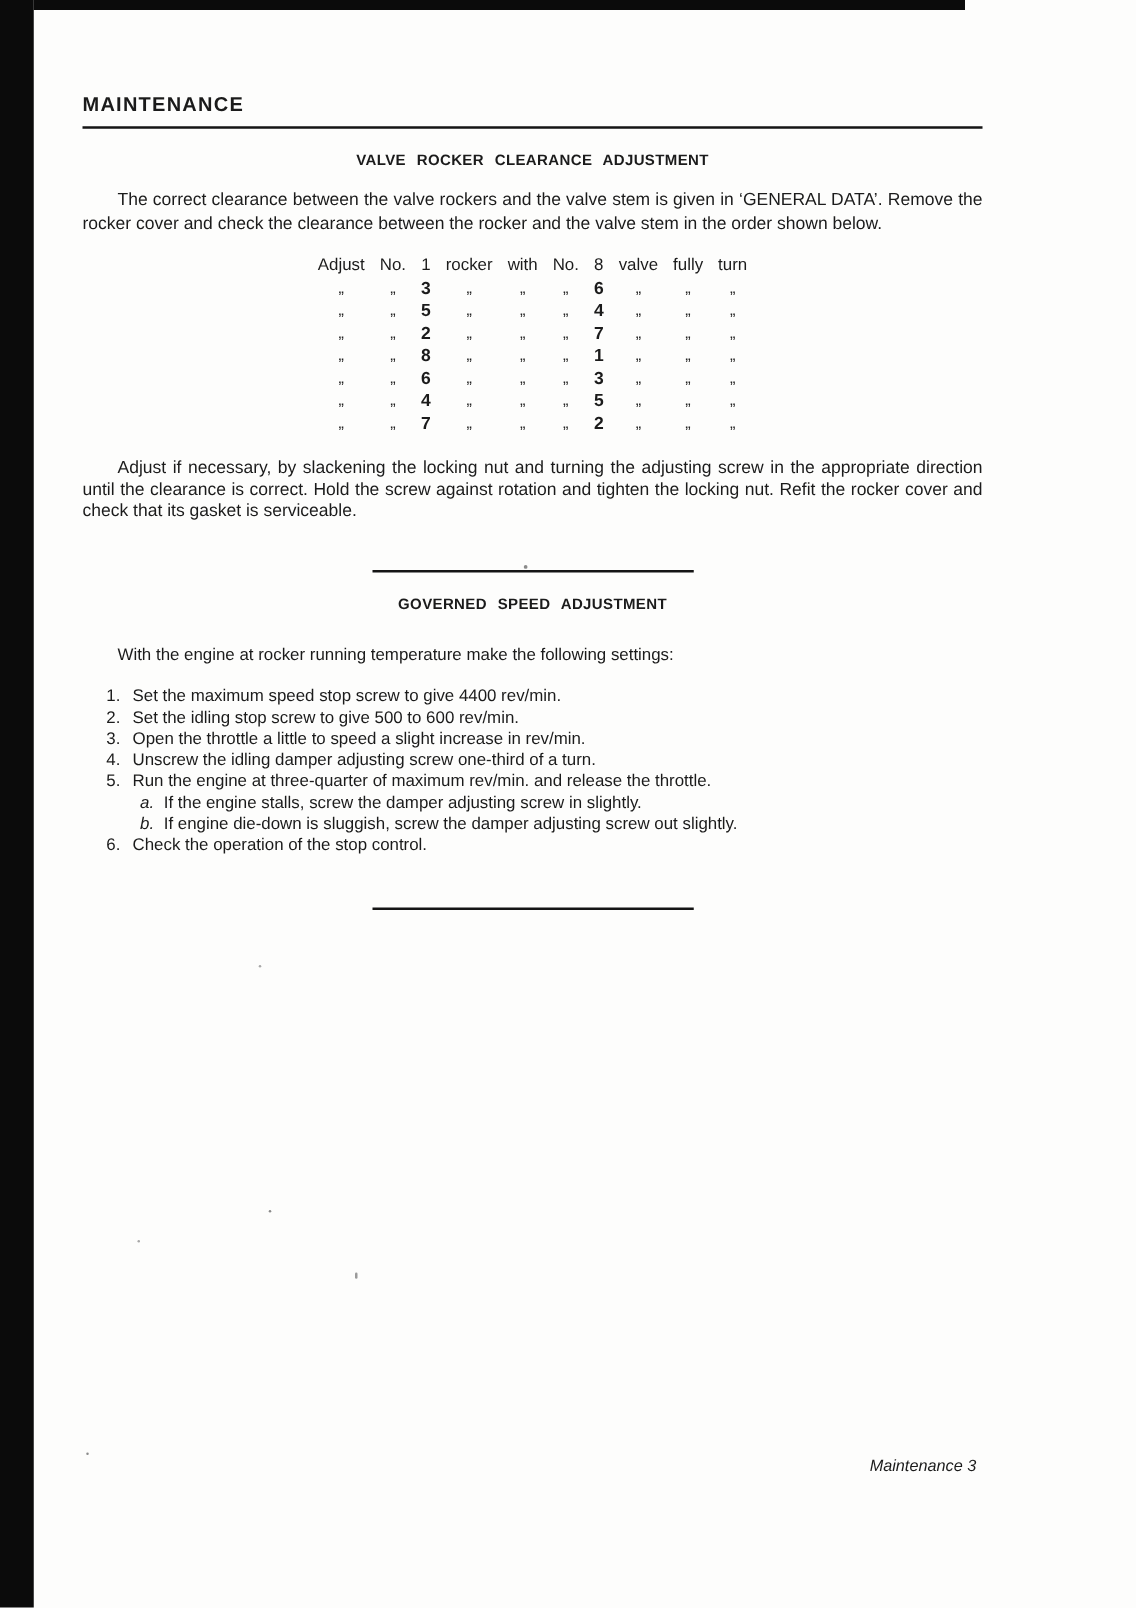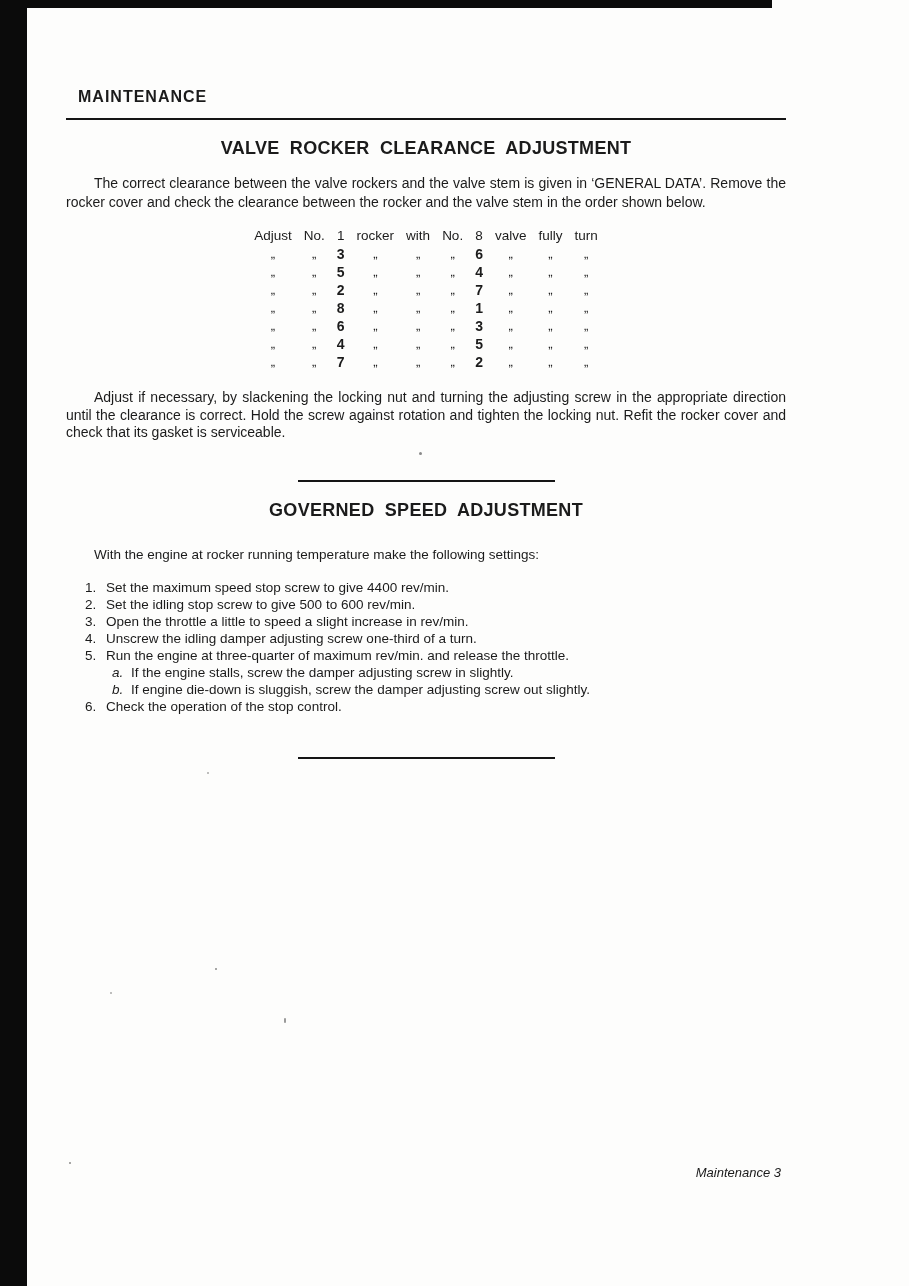"MAINTENANCE" .doc-header { margin: 12px -> 0 }
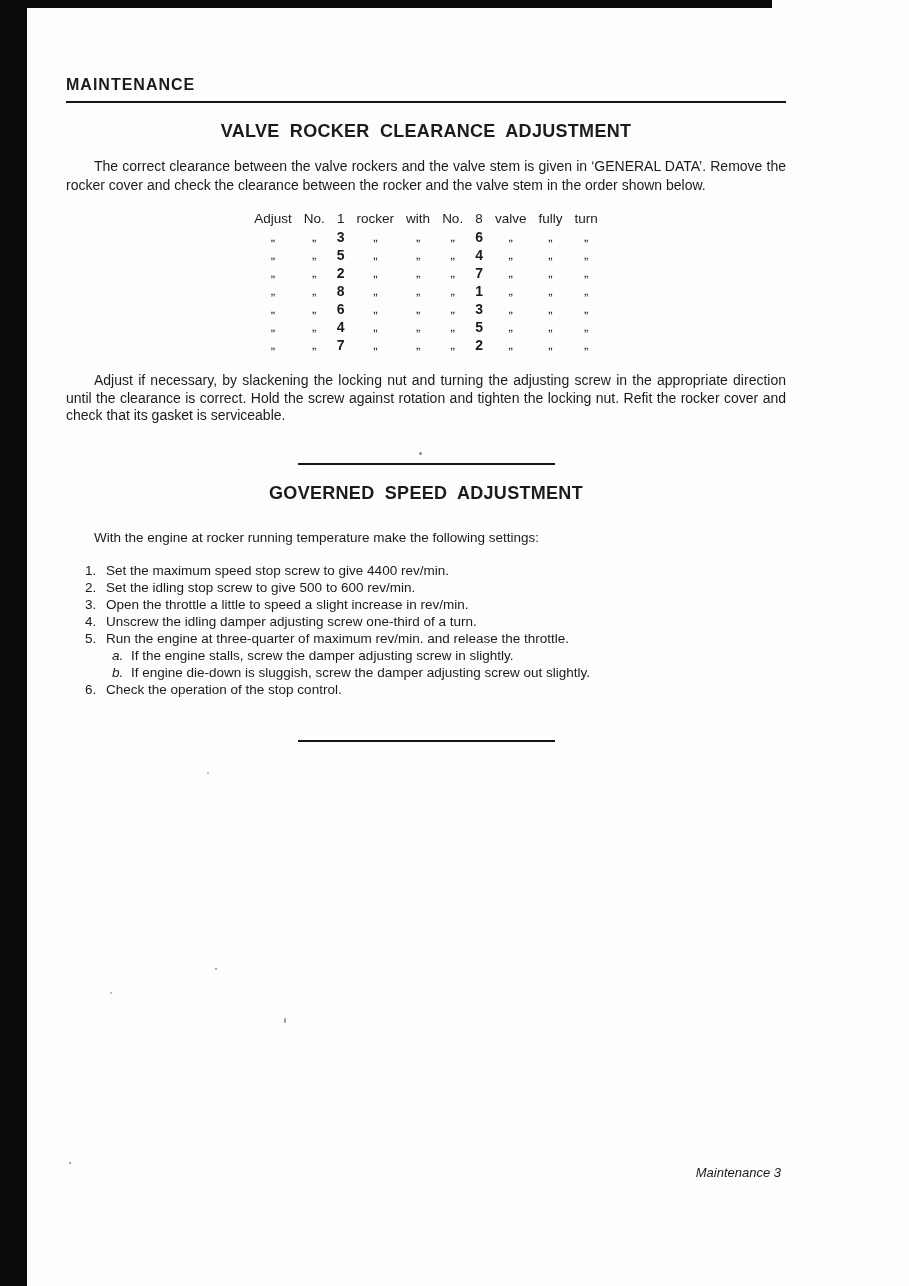"VALVE ROCKER CLEARANCE ADJUSTMENT" .sec-title { font-size: 18px -> 12px }
